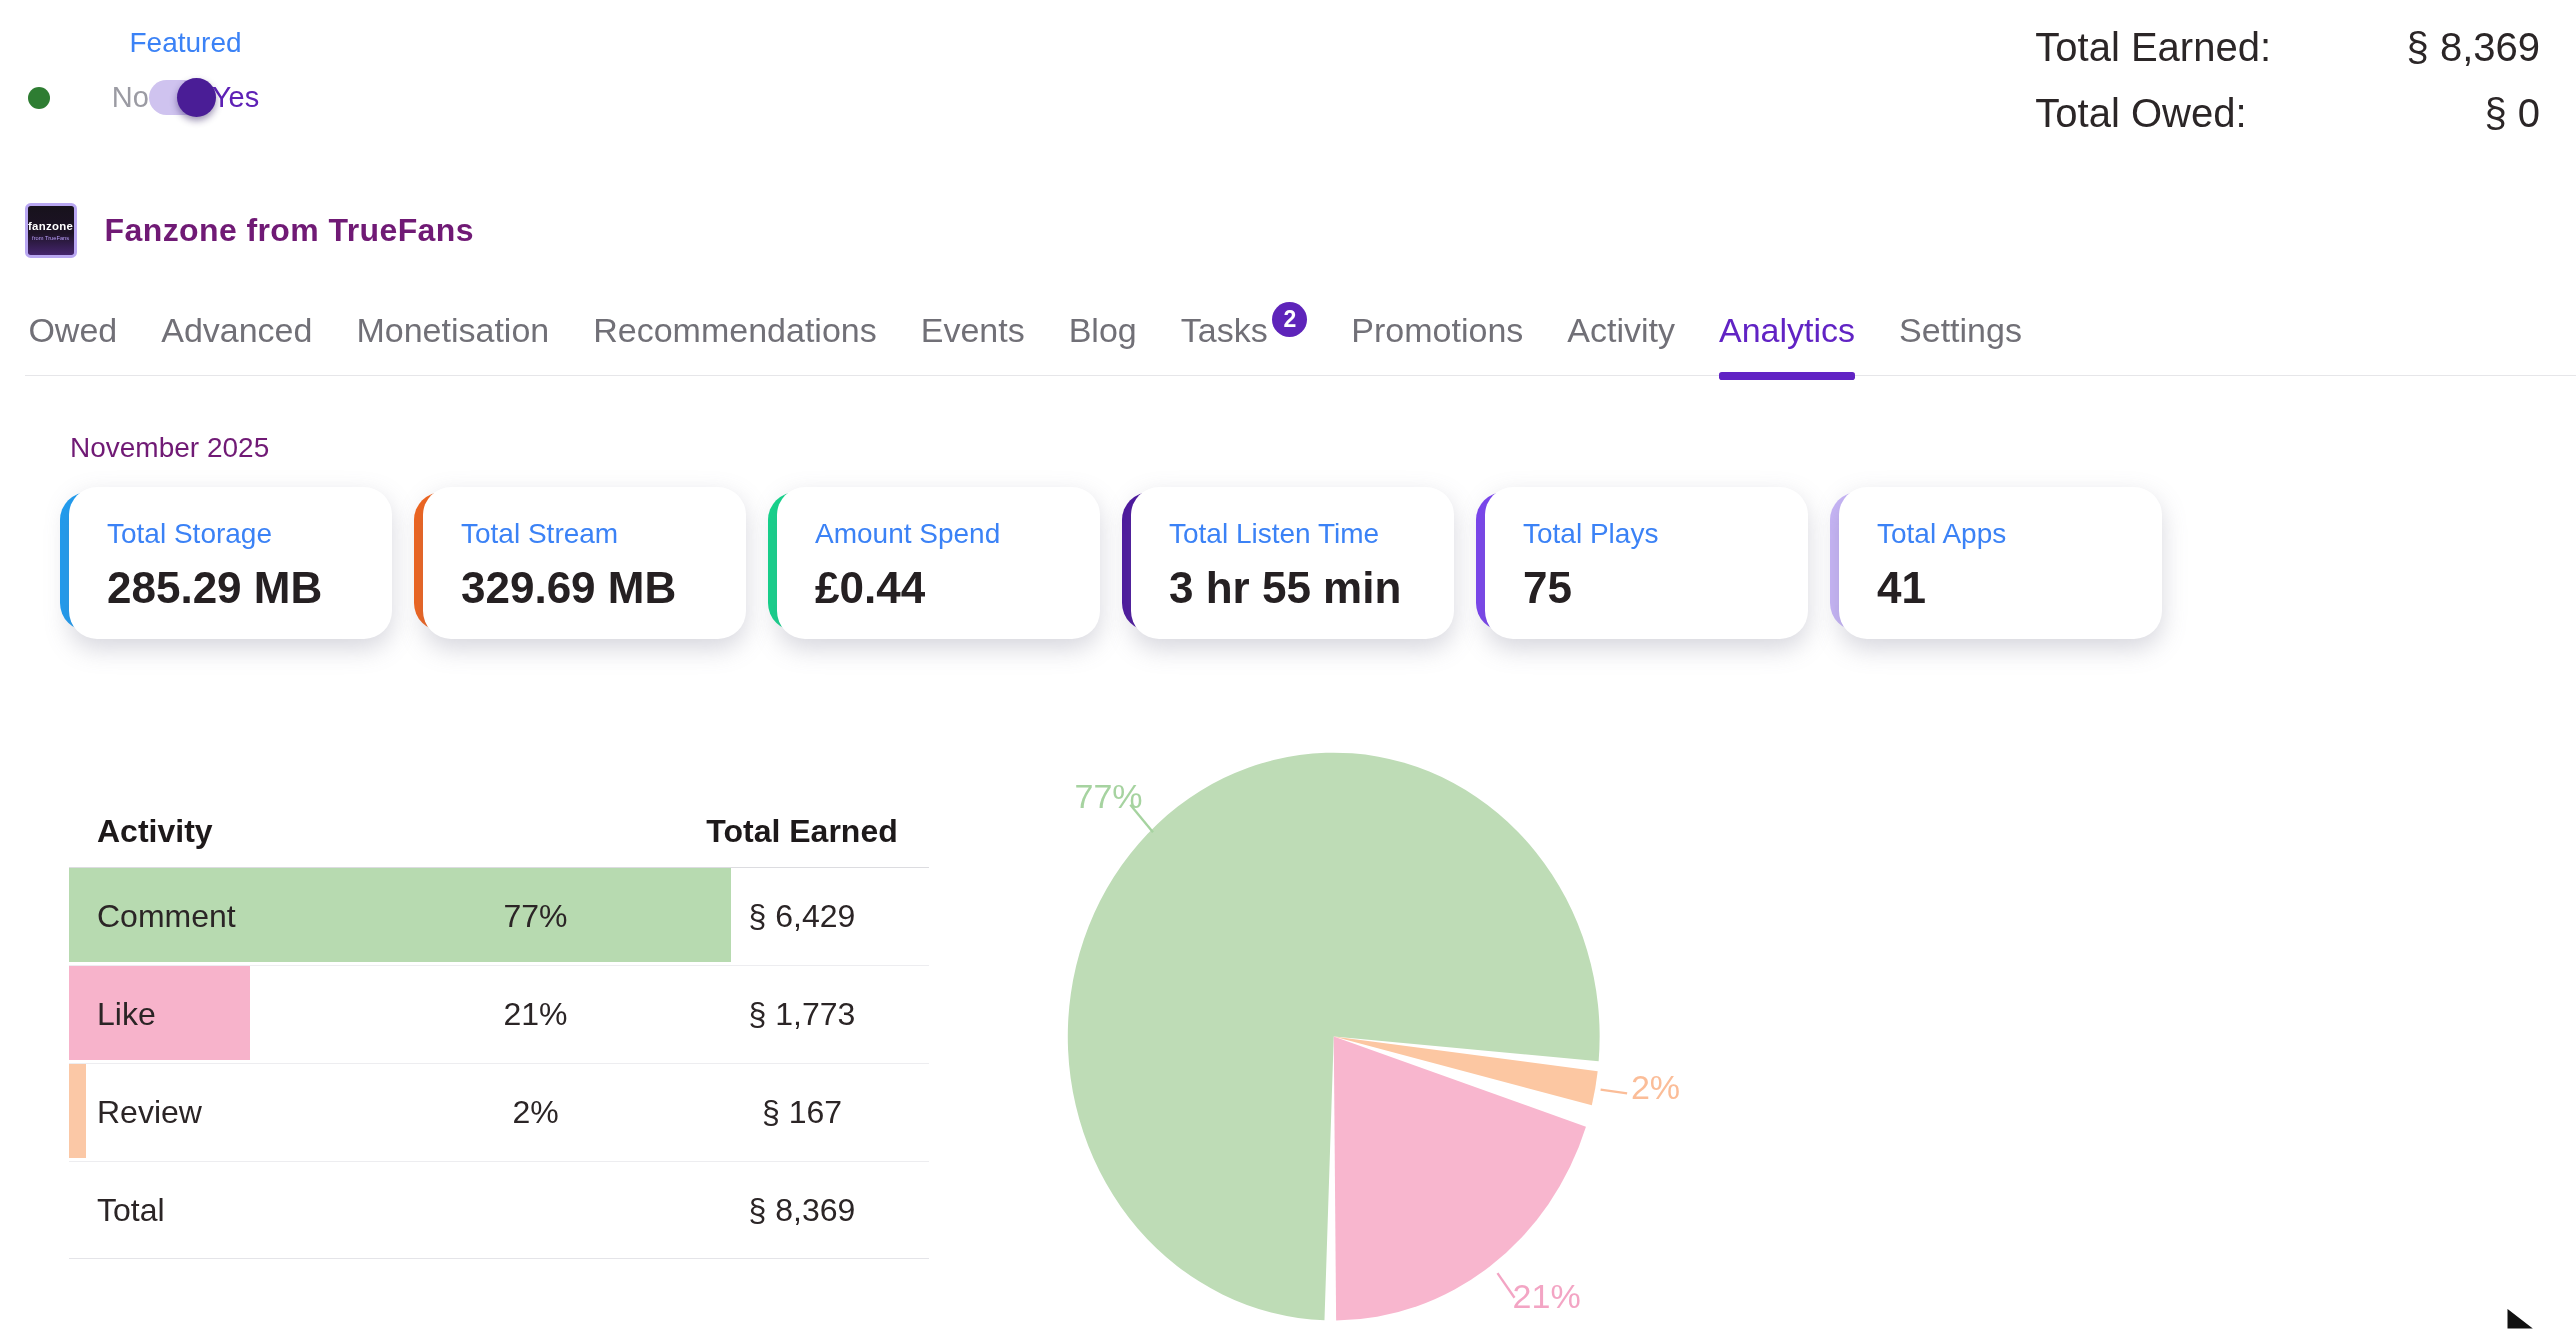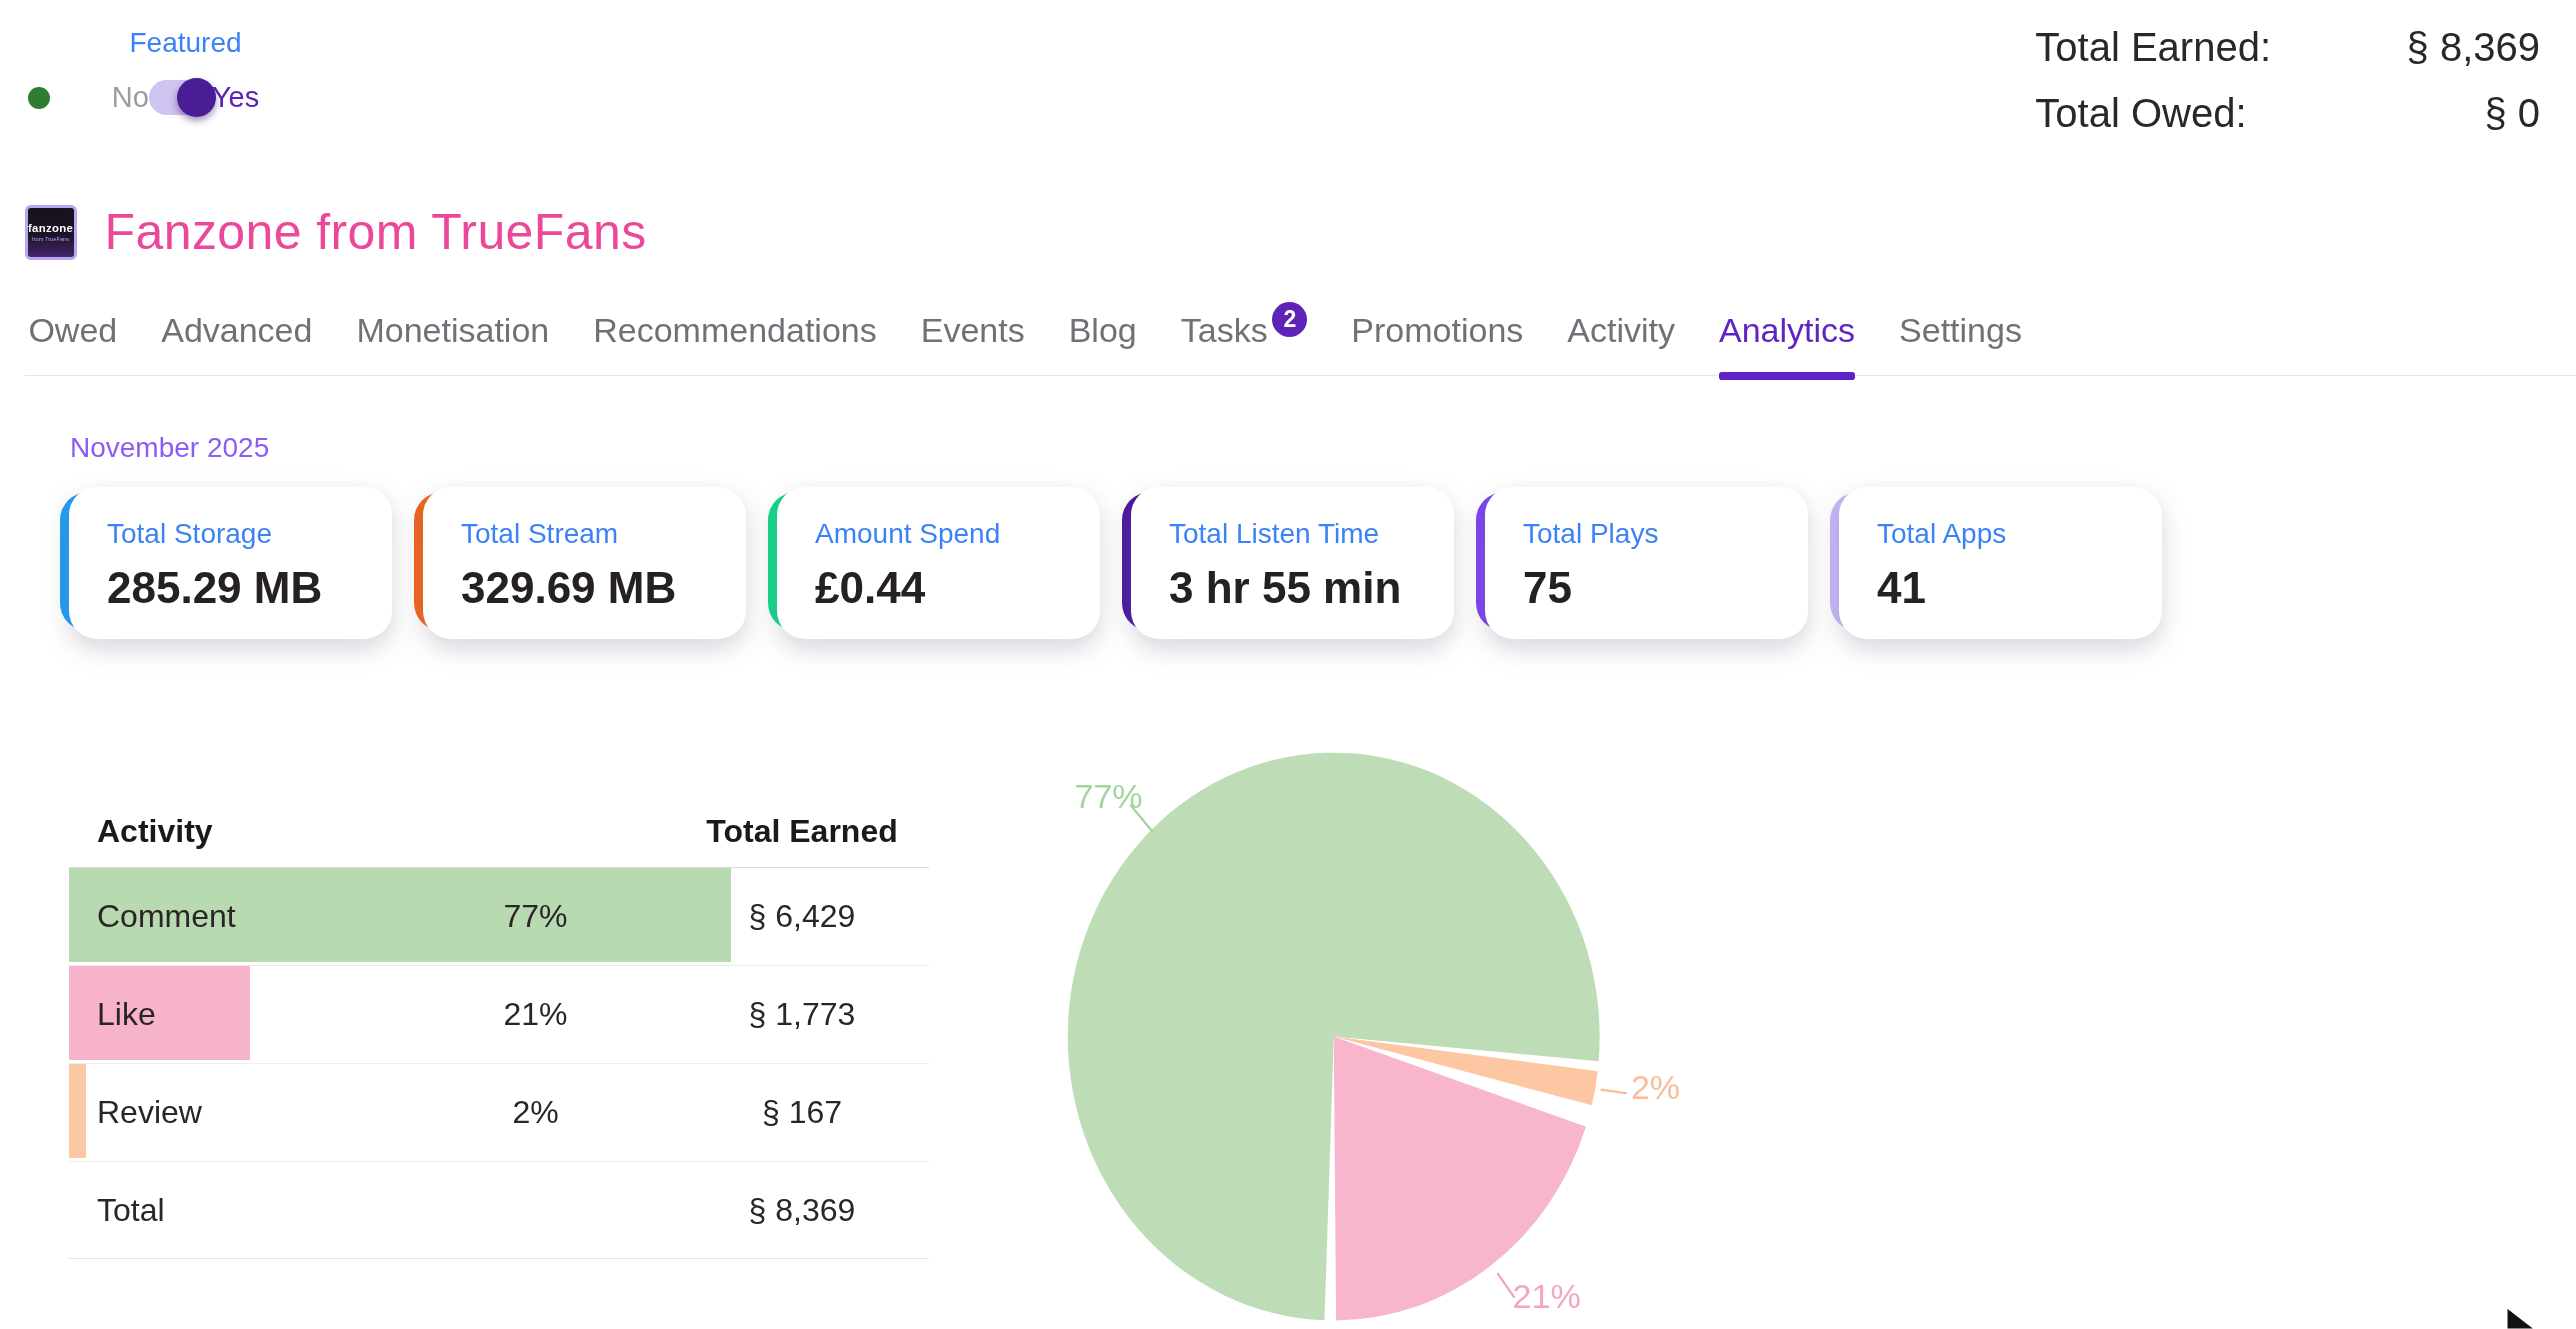"Fanzone from TrueFans" .page-title { color: #ec4899 -> #701a75; font-size: 50px -> 32px; font-weight: 400 -> 700 }
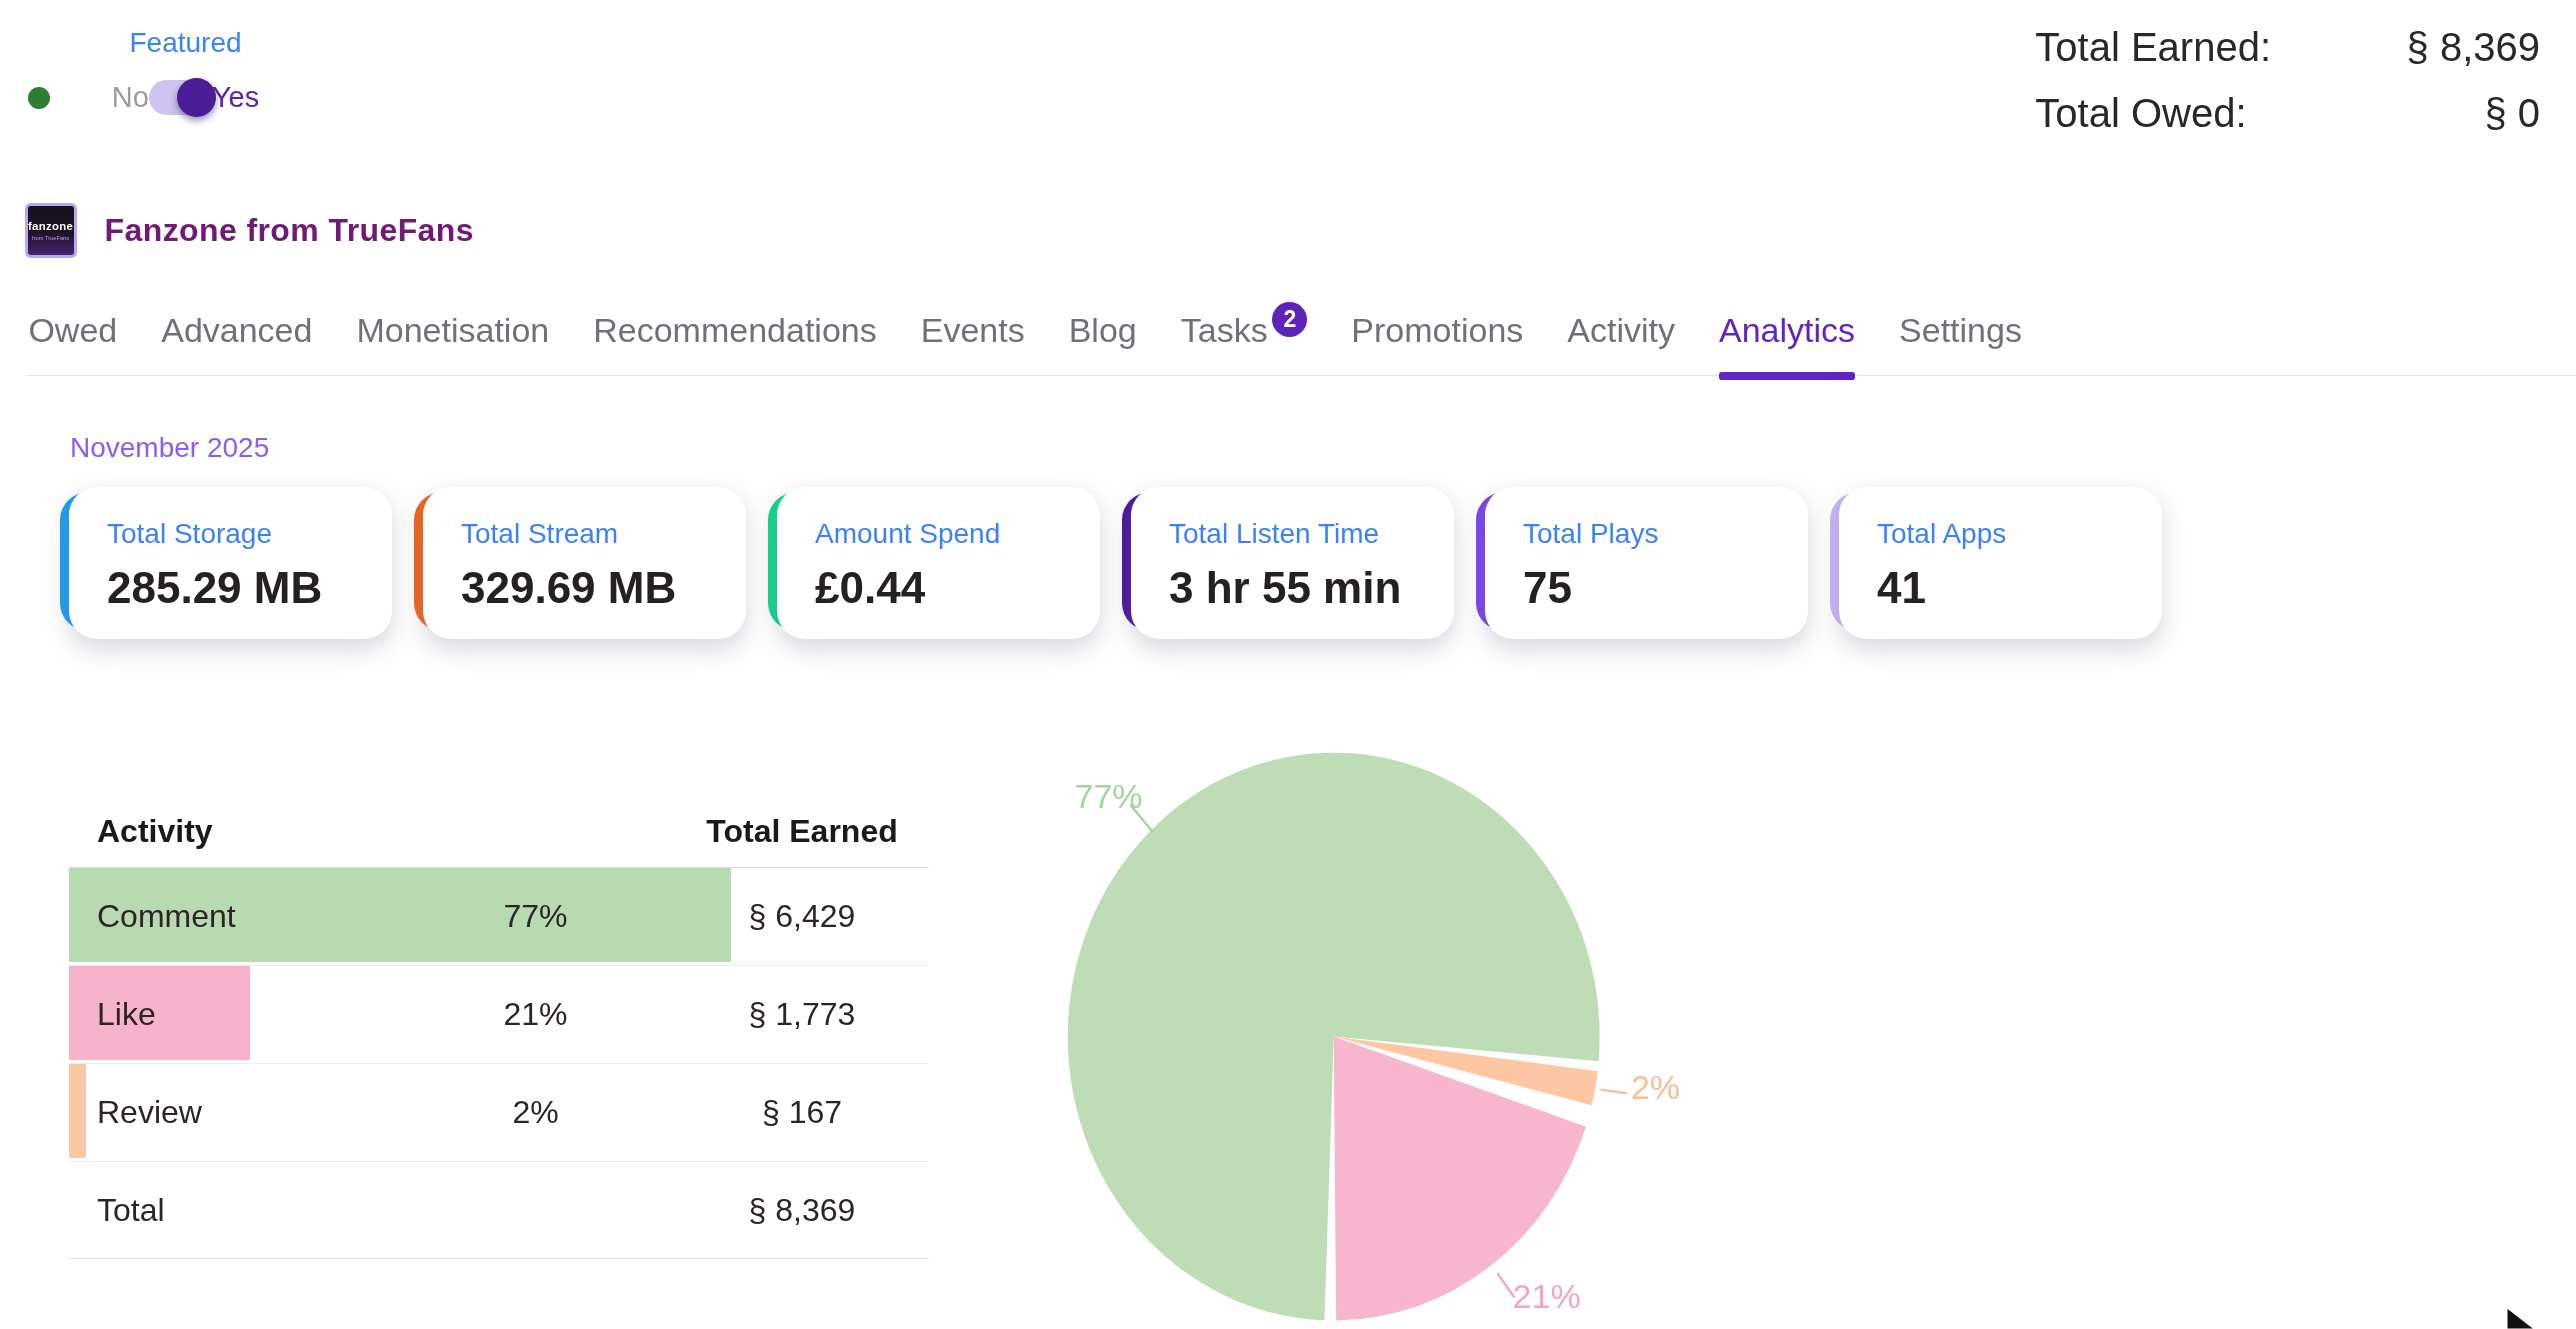"November 2025" .month-label { color: #8b5cf6 -> #701a75 }
